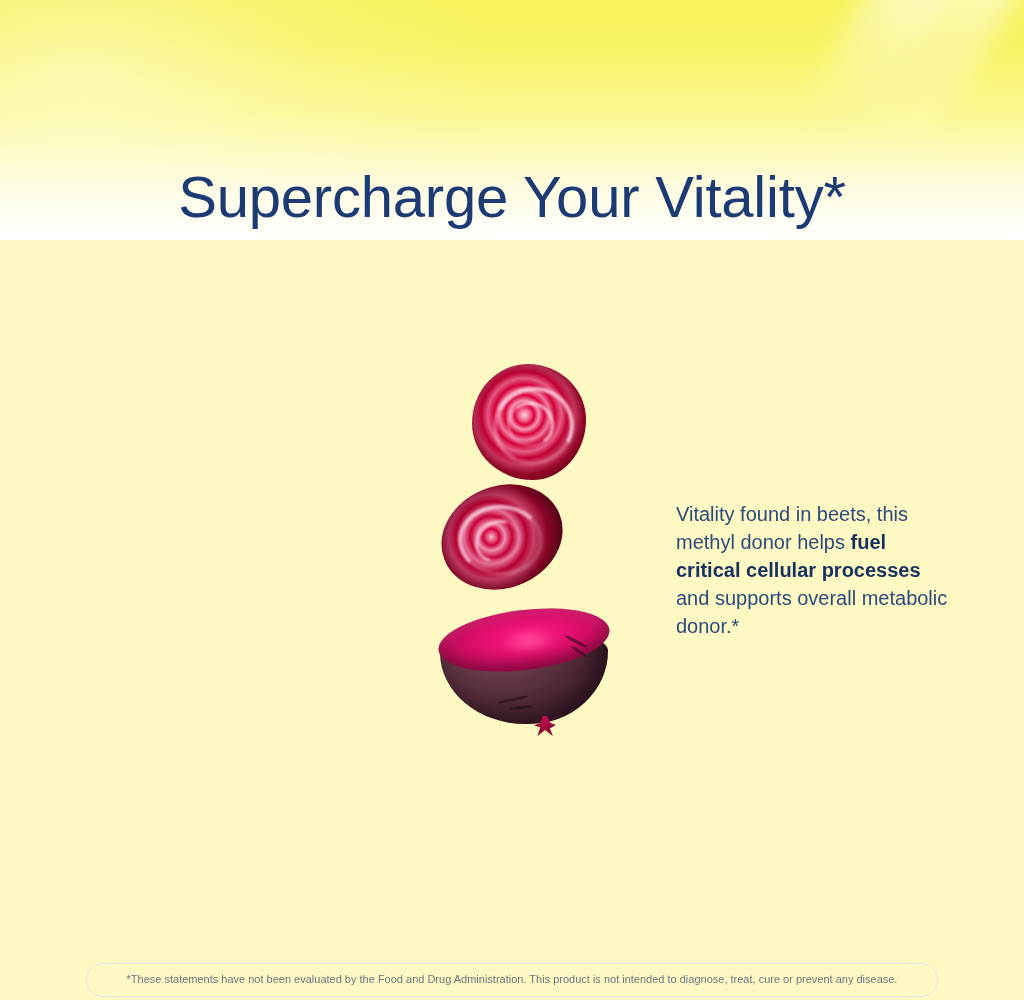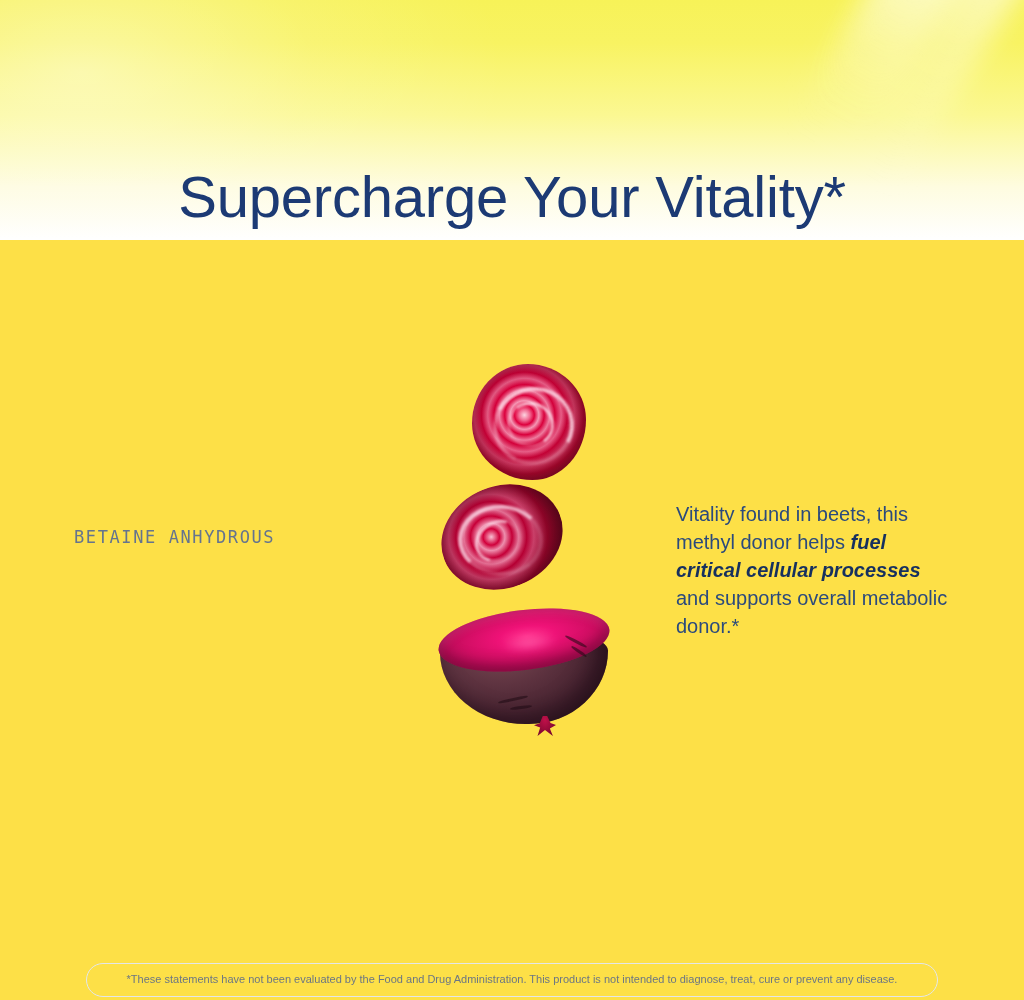"Supercharge Your Vitality*" .page { background: #fde047 -> #fef9c3 }
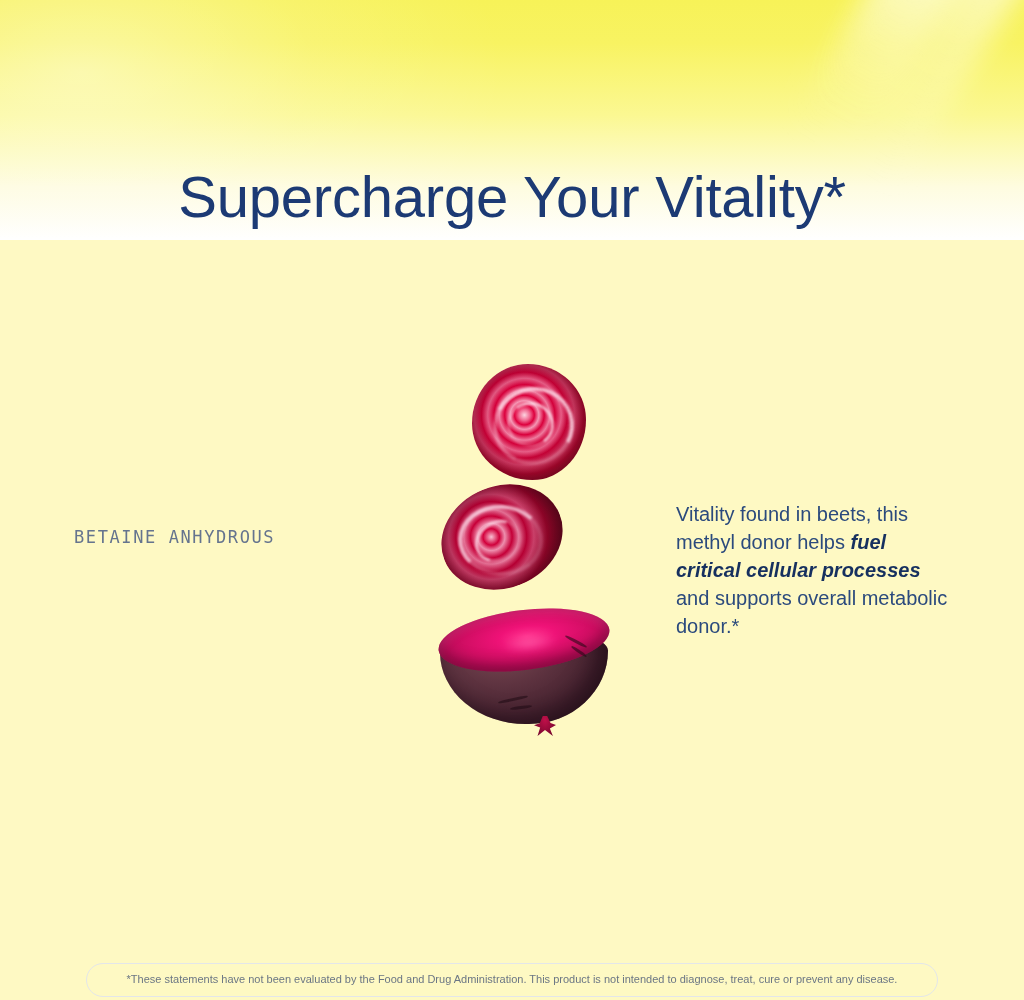"BETAINE ANHYDROUS" p.ingredient-sub { html: <p>BETAINE ANHYDROUS</p> -> none }
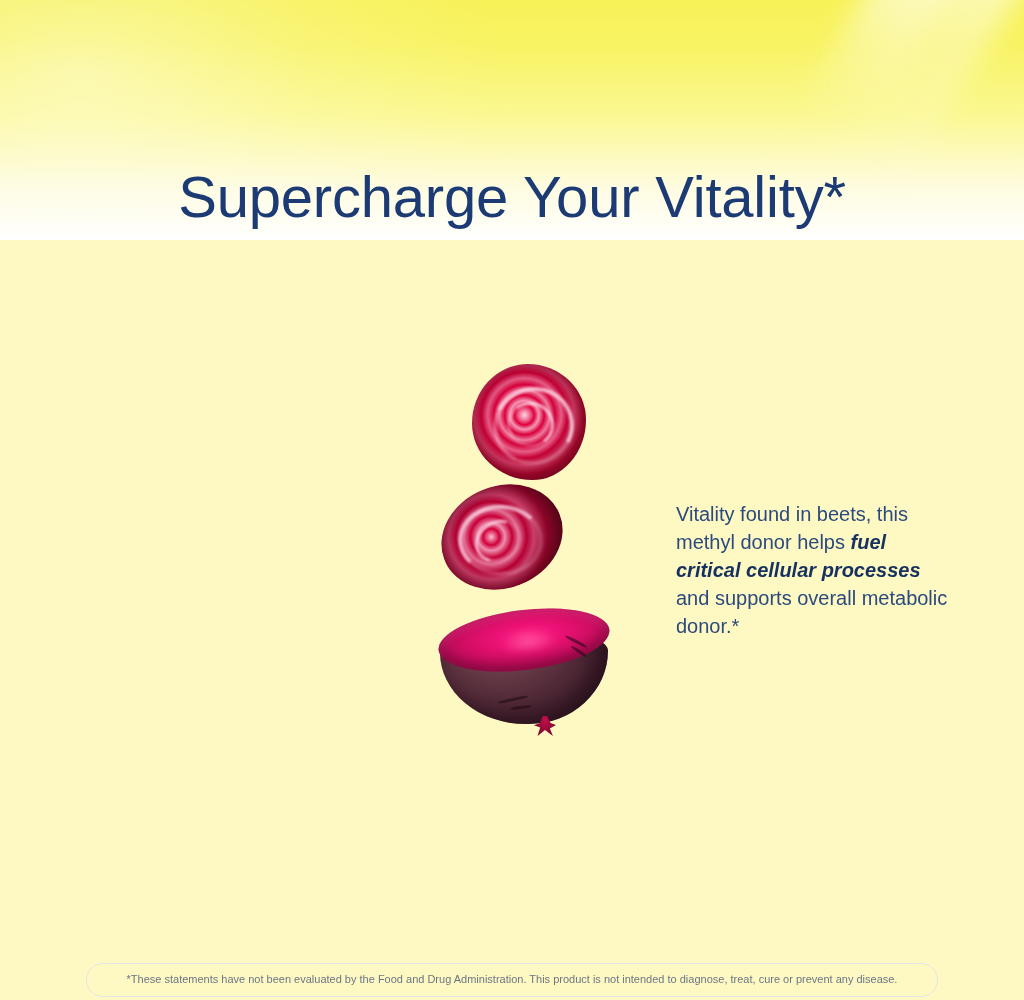"fuel critical cellular processes" .description .em { font-style: italic -> none }
